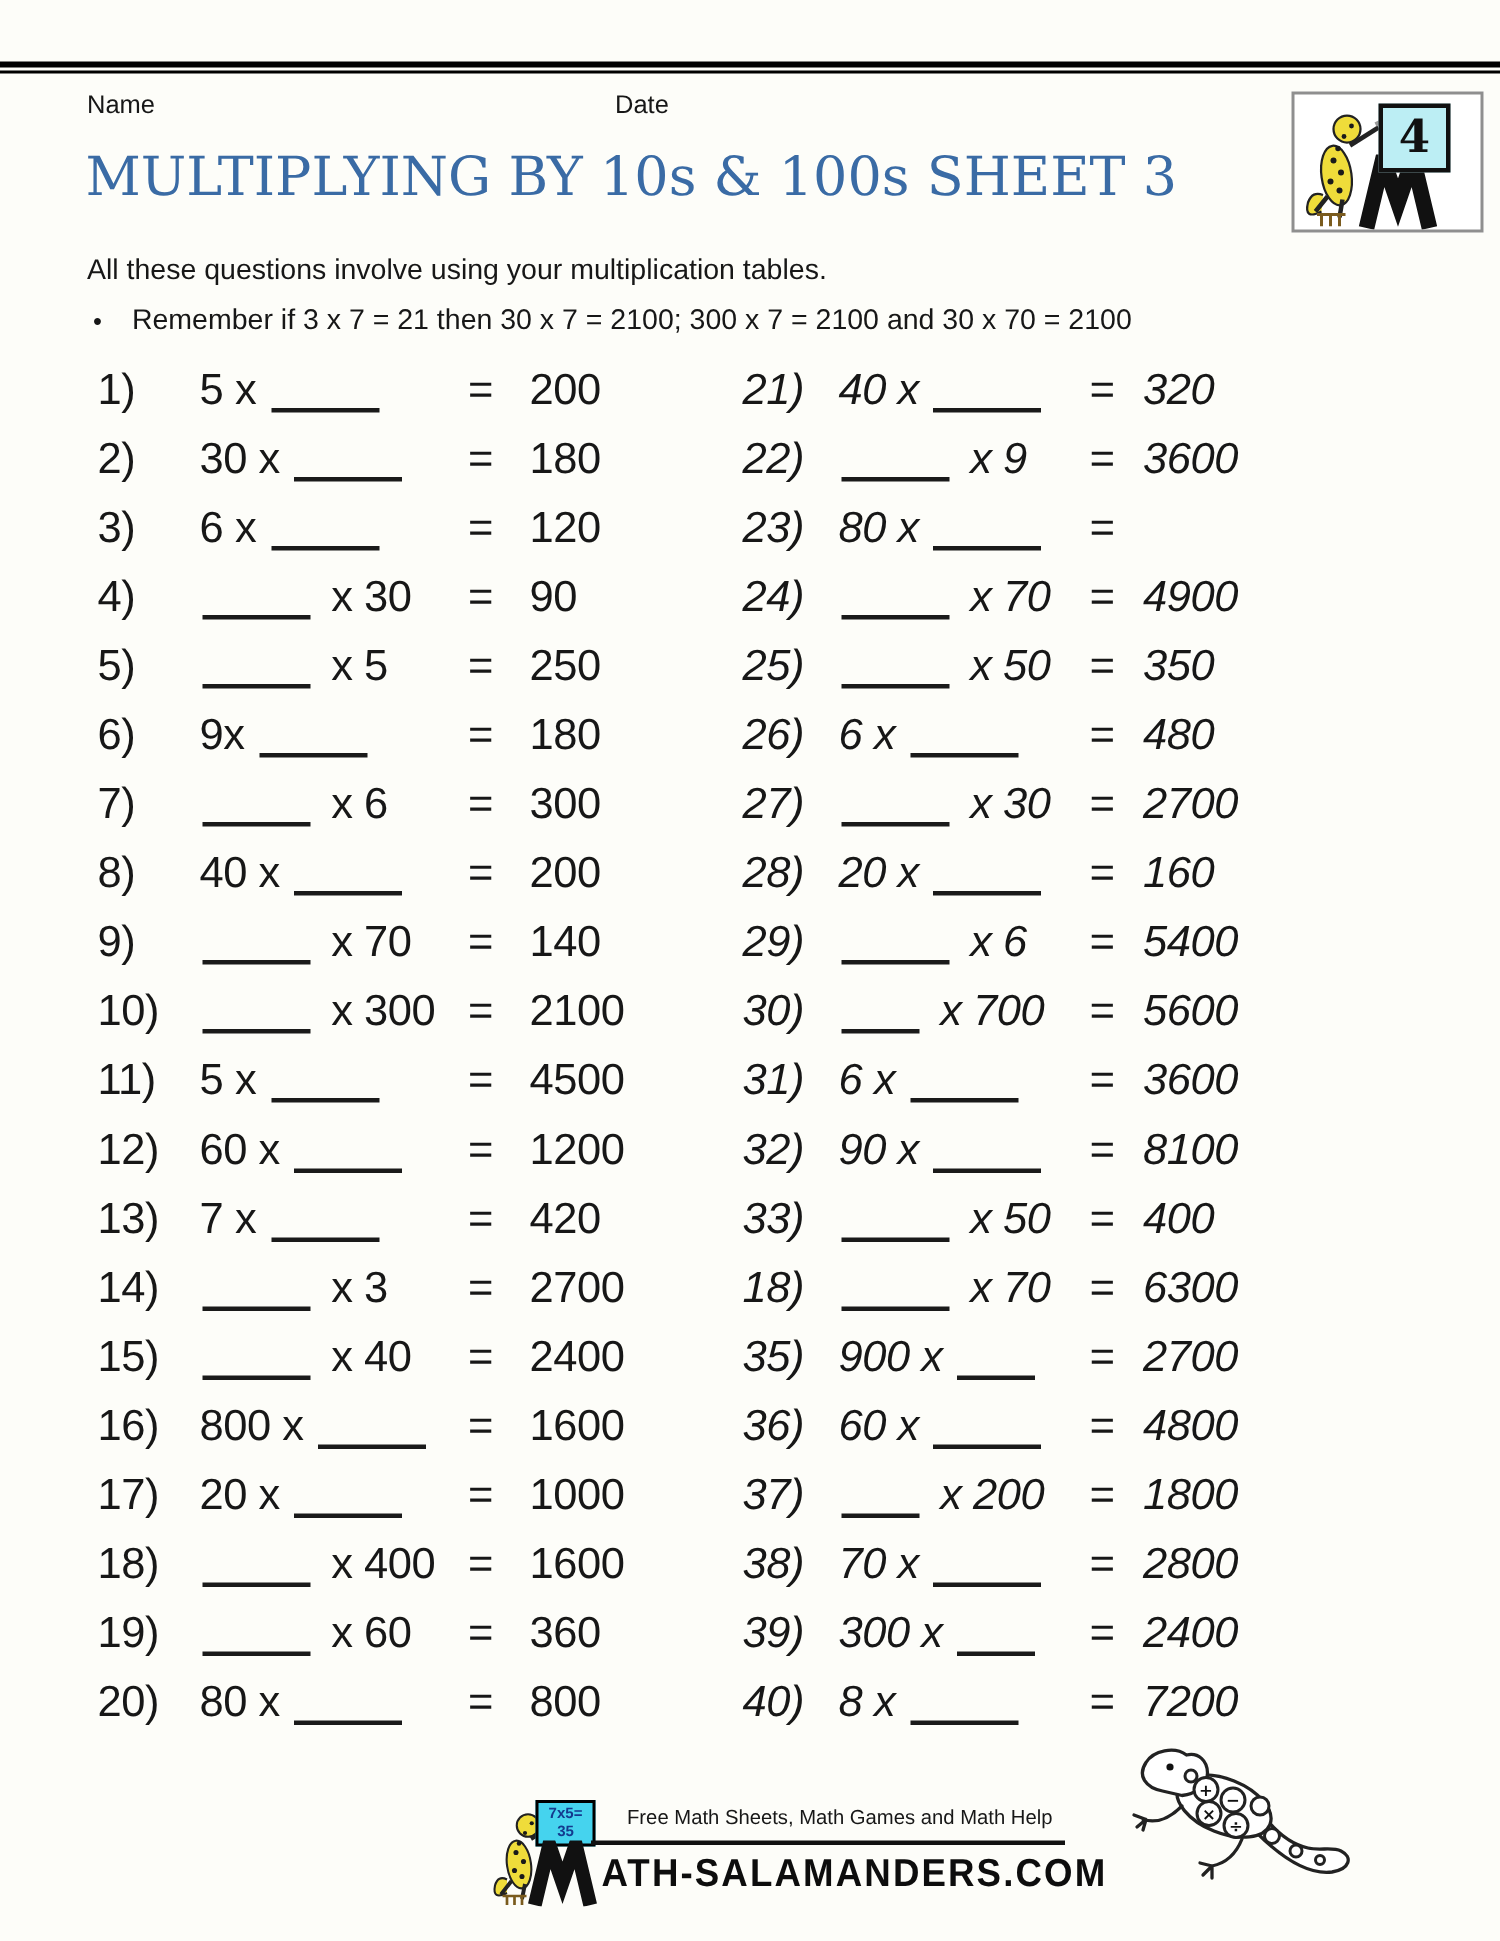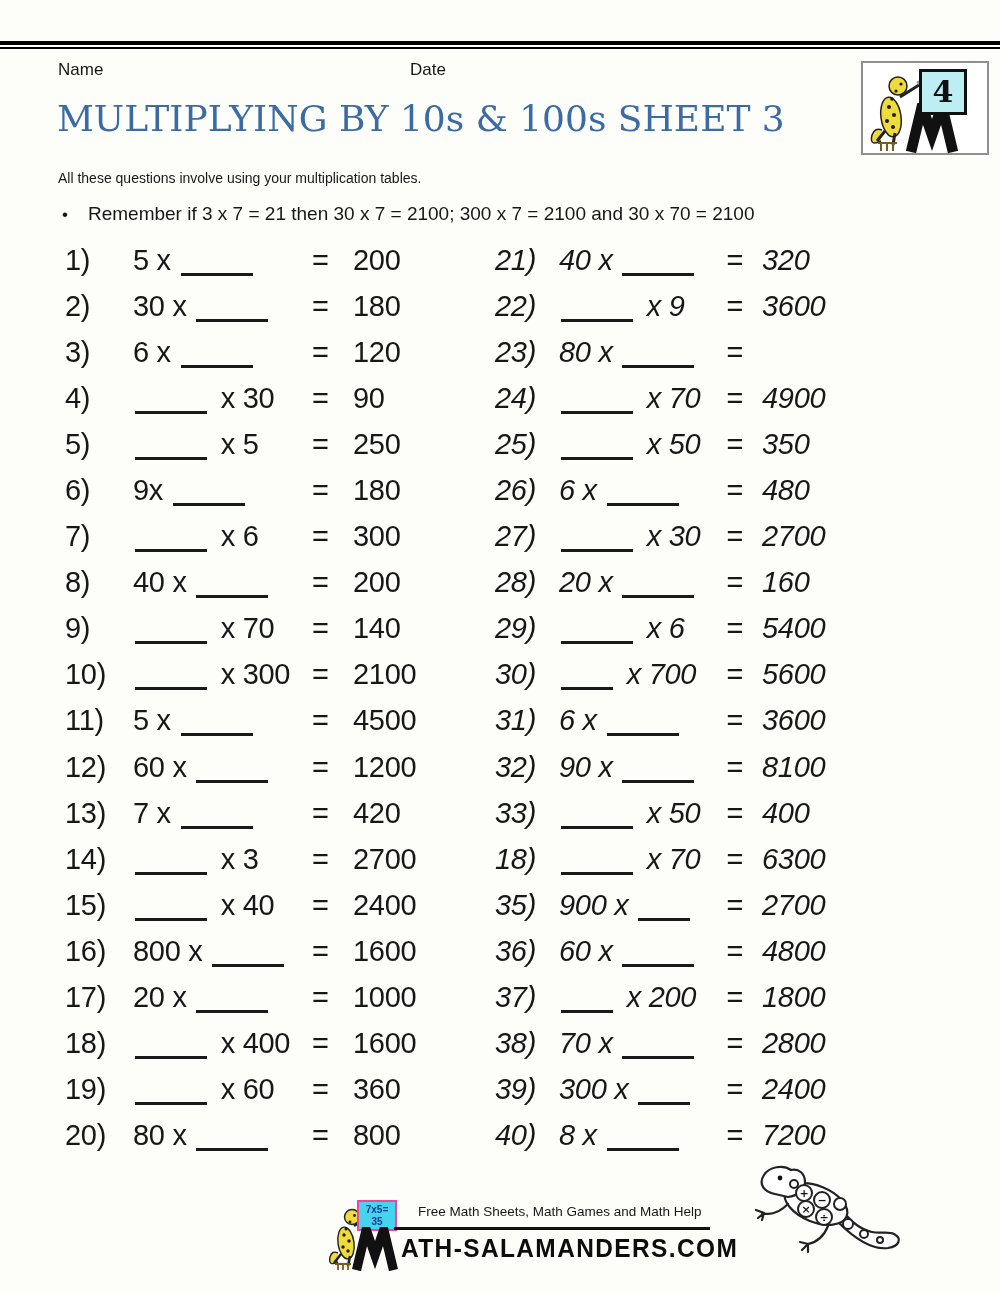"All these questions involve using" .intro { font-size: 14px -> 19px }
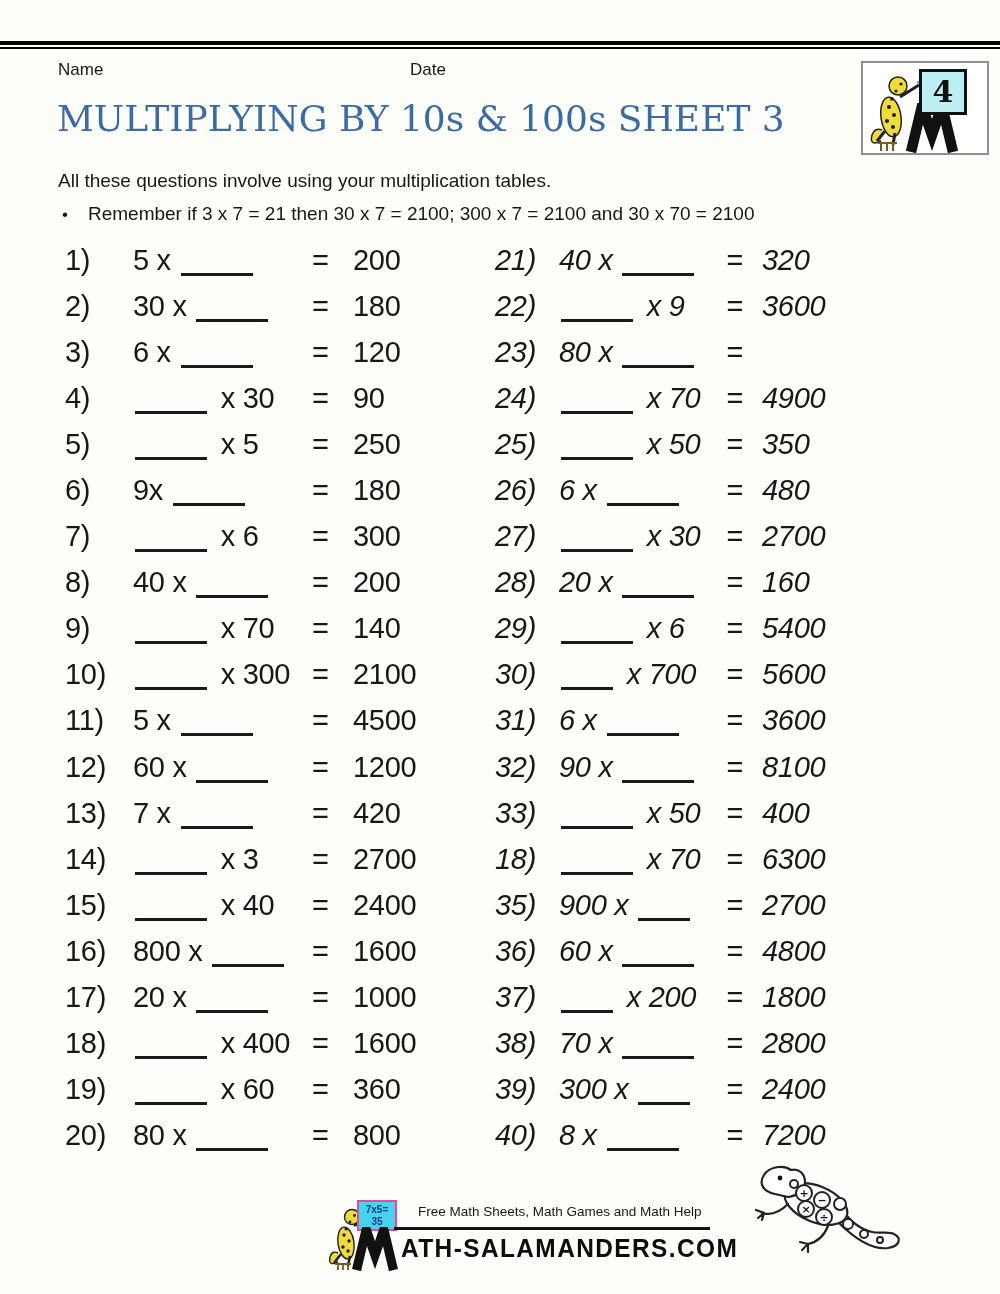"7x5=" .mini-board { border: 2px solid #ec4899 -> 2px solid #000000 }
